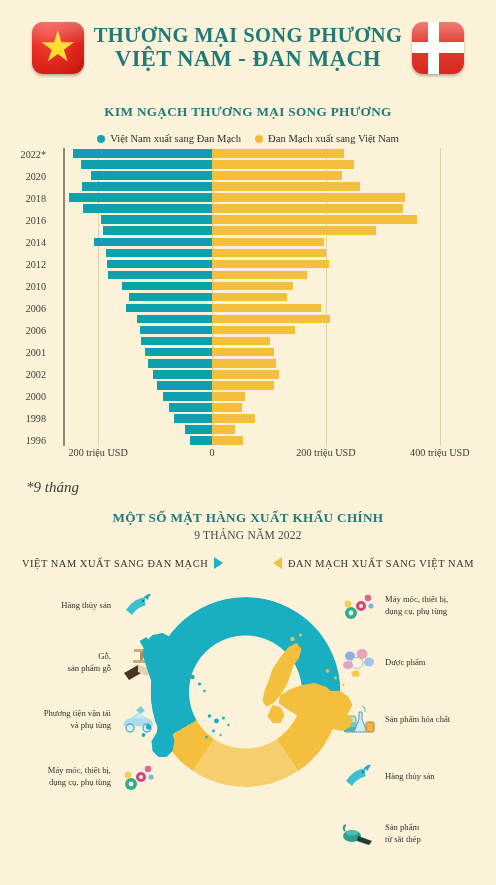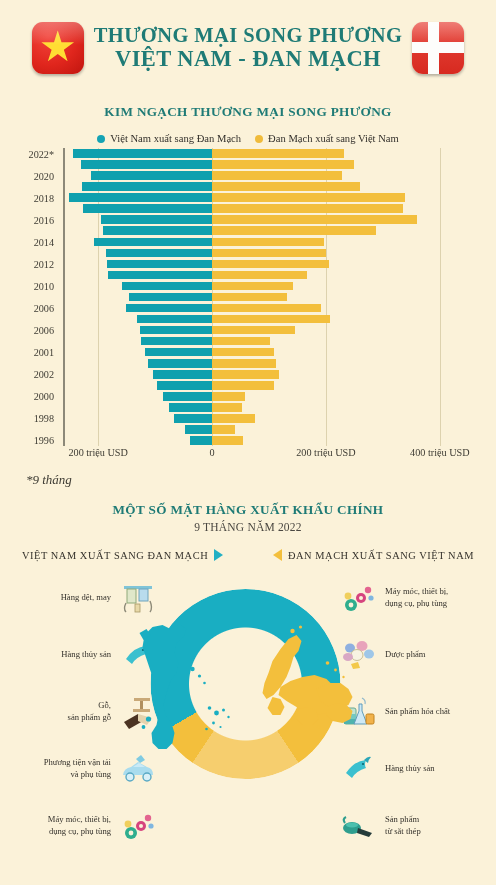"2022*" .ylabel { right: 4px -> 12px }
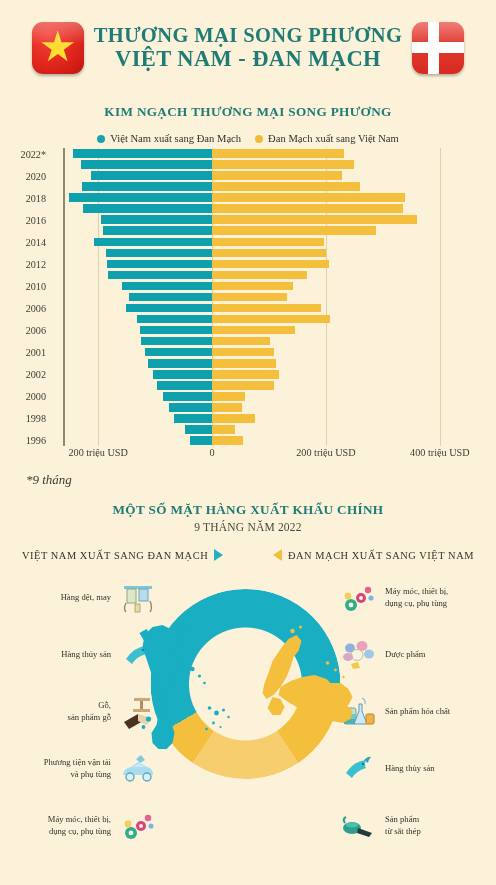"*9 tháng" .note { font-size: 13px -> 15px; margin-top: 7px -> 14px }
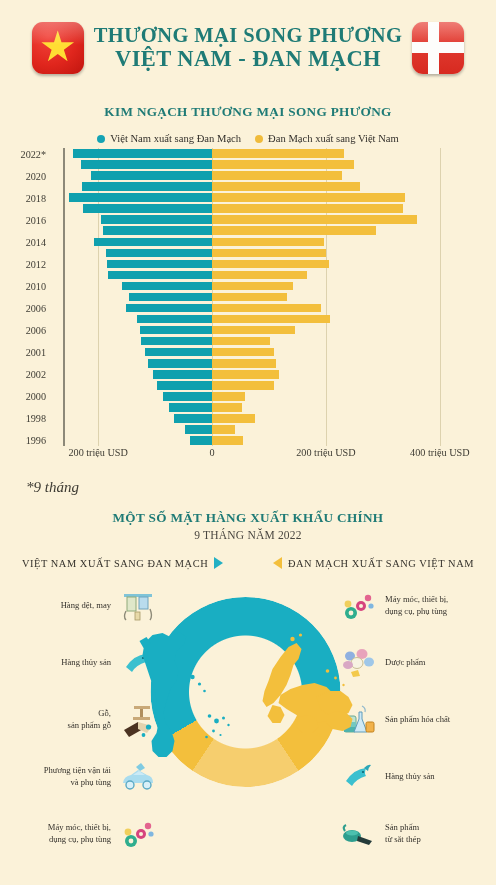"Hàng dệt, may" div.item { html: <div> <div>Hàng dệt, may</div> <div><svg> <rect></rect> <rect></rect> <rect></rect> <path></path> <path></path> <rect></rect> </svg></div> </div> -> none }
